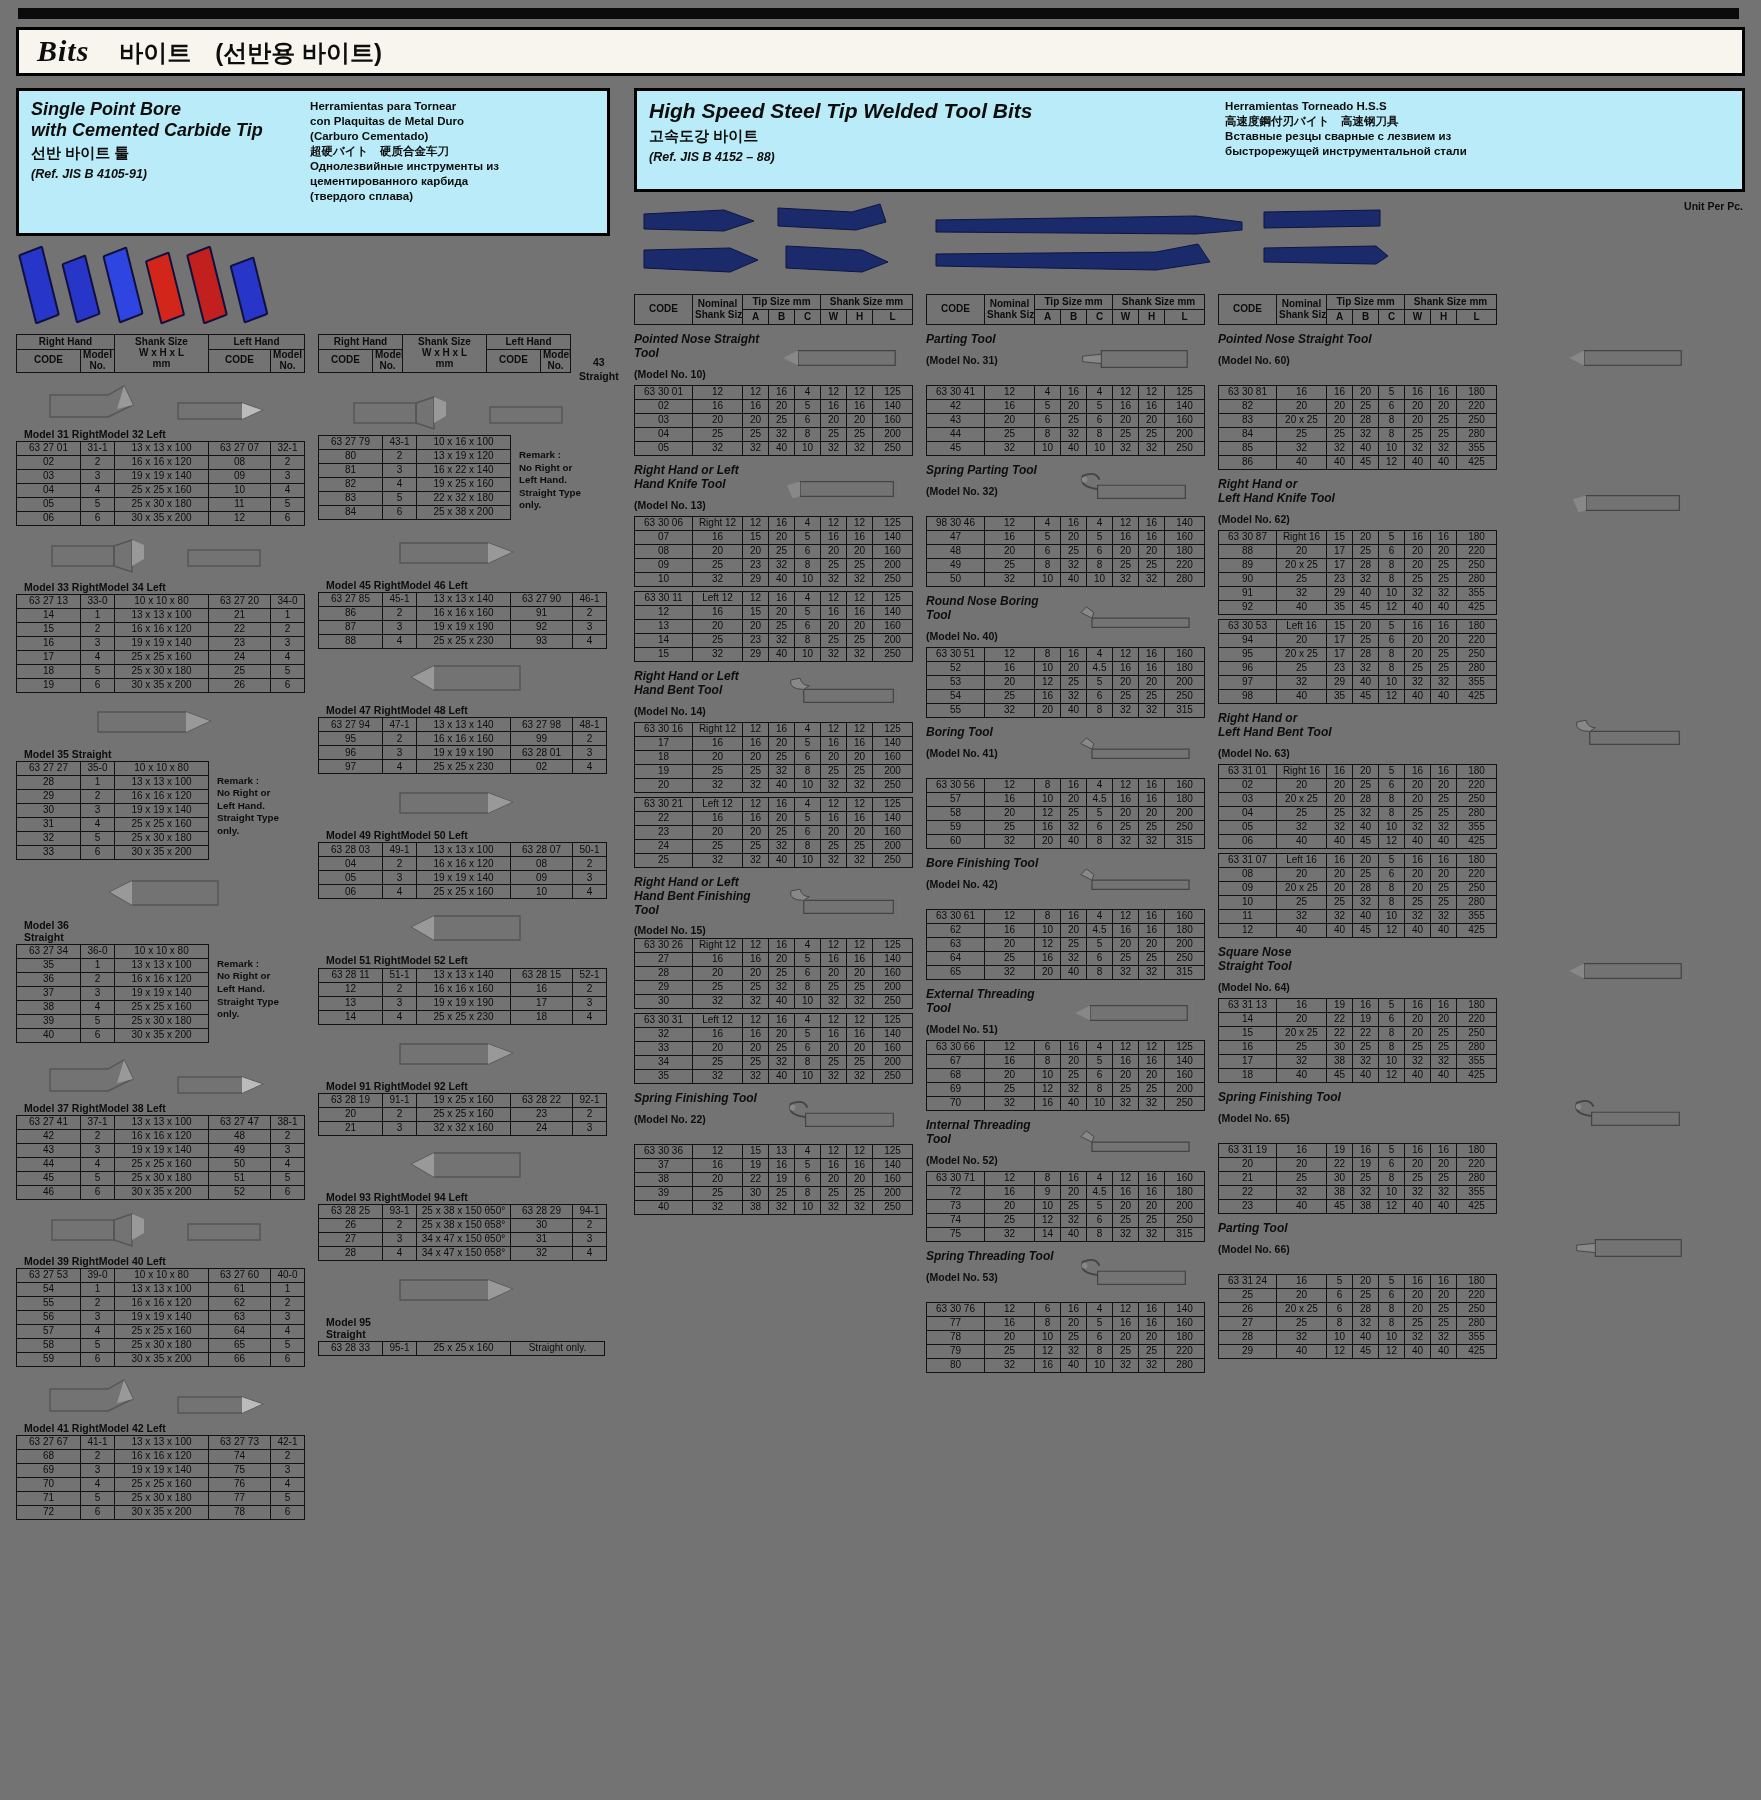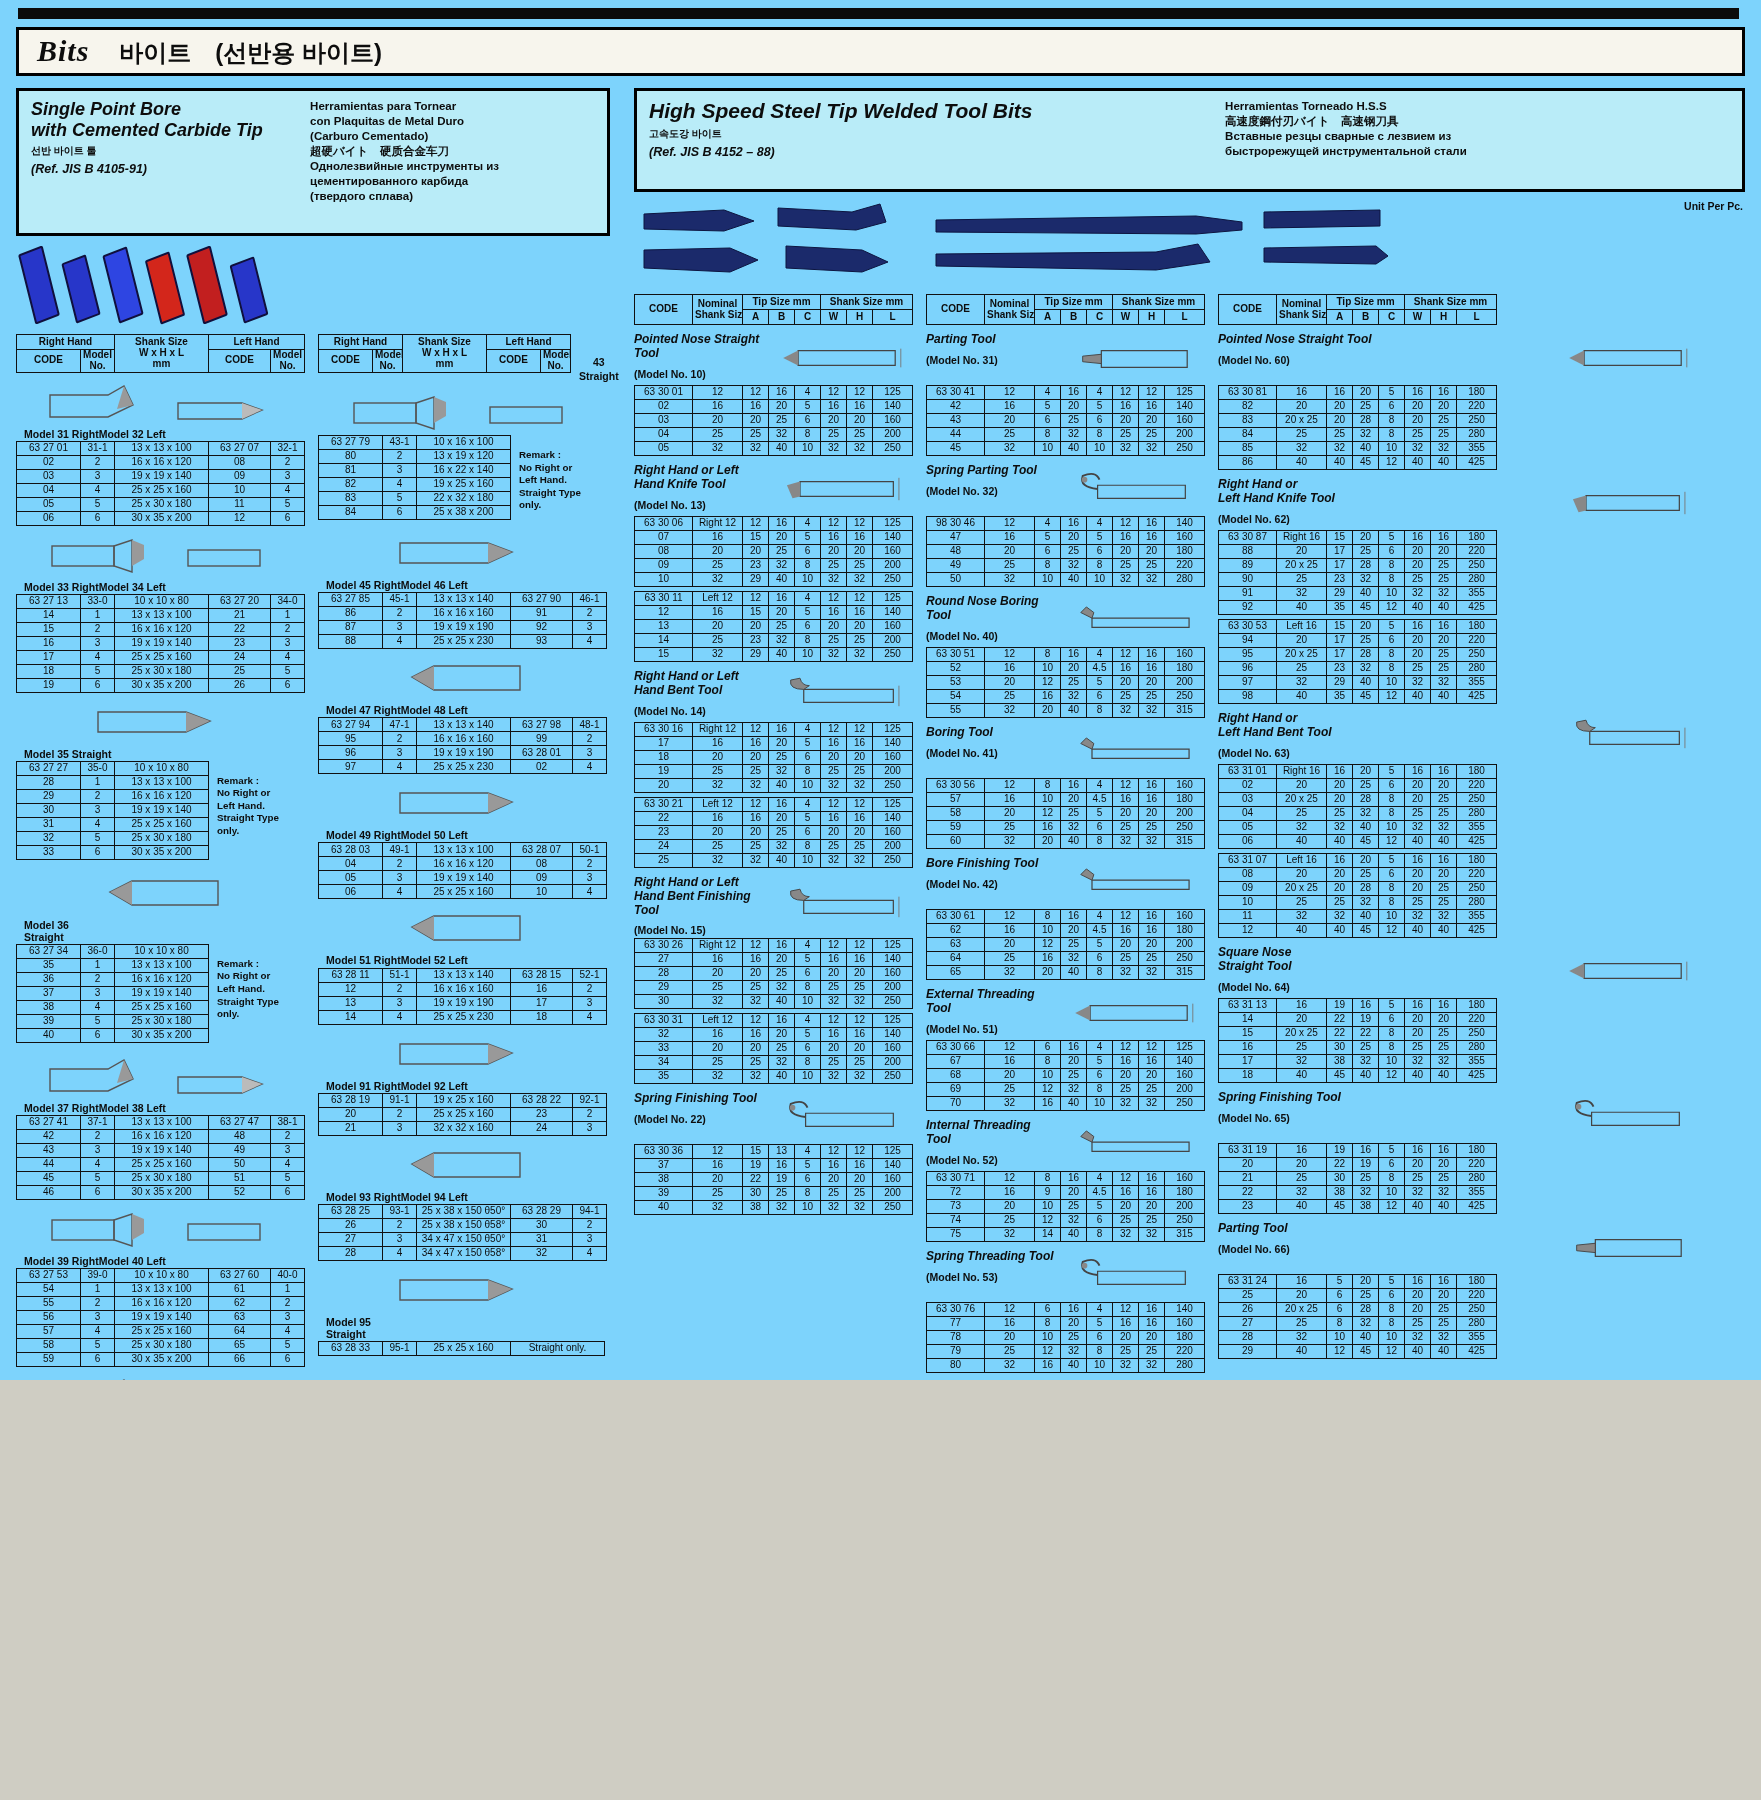"Bits" #page { background: #7dd3fc -> #737373; height: 1380px -> 1800px }
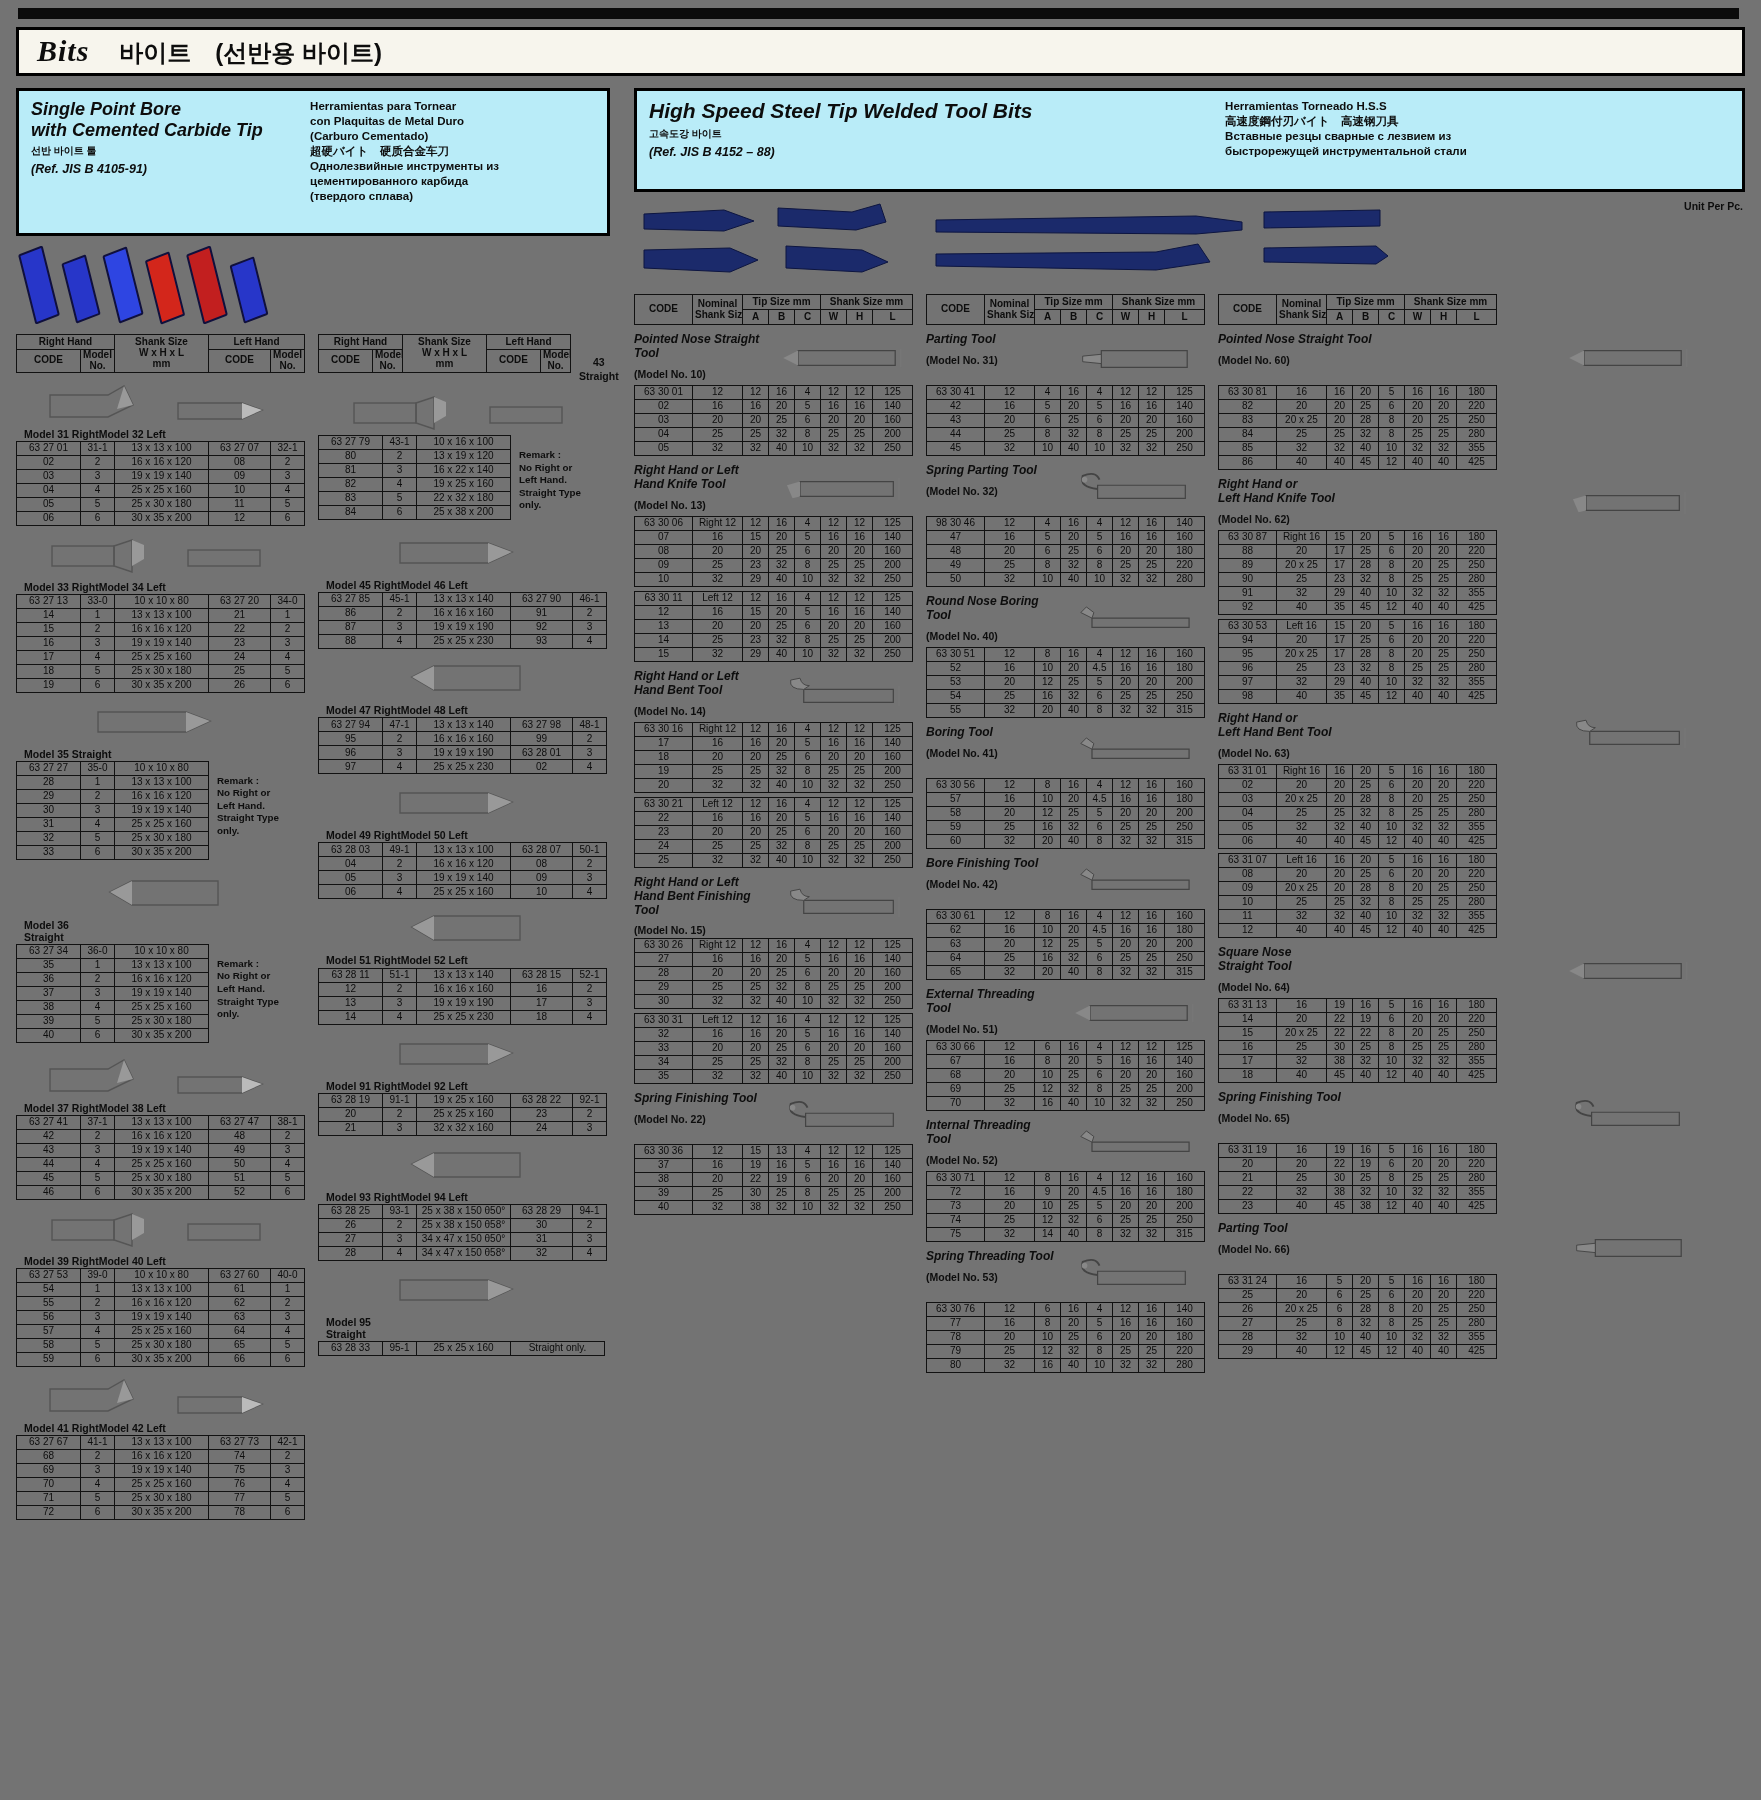"고속도강 바이트" .hb-kr { font-size: 10px -> 15px }
